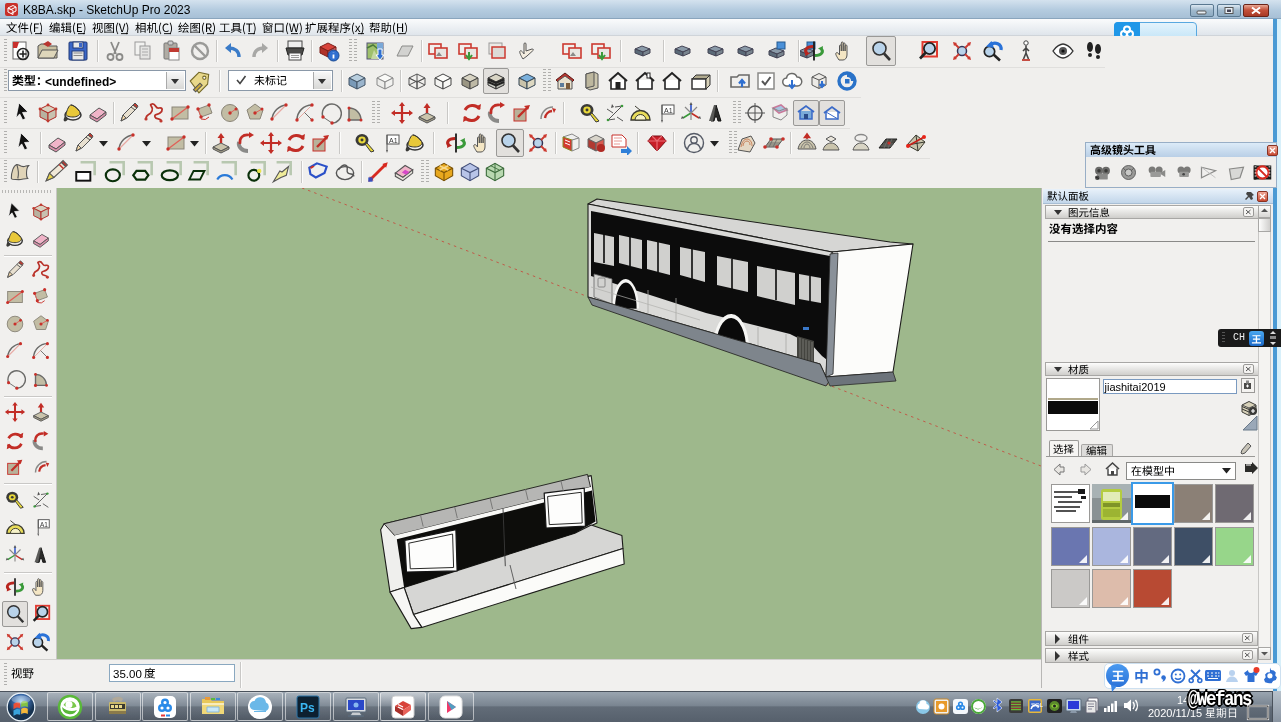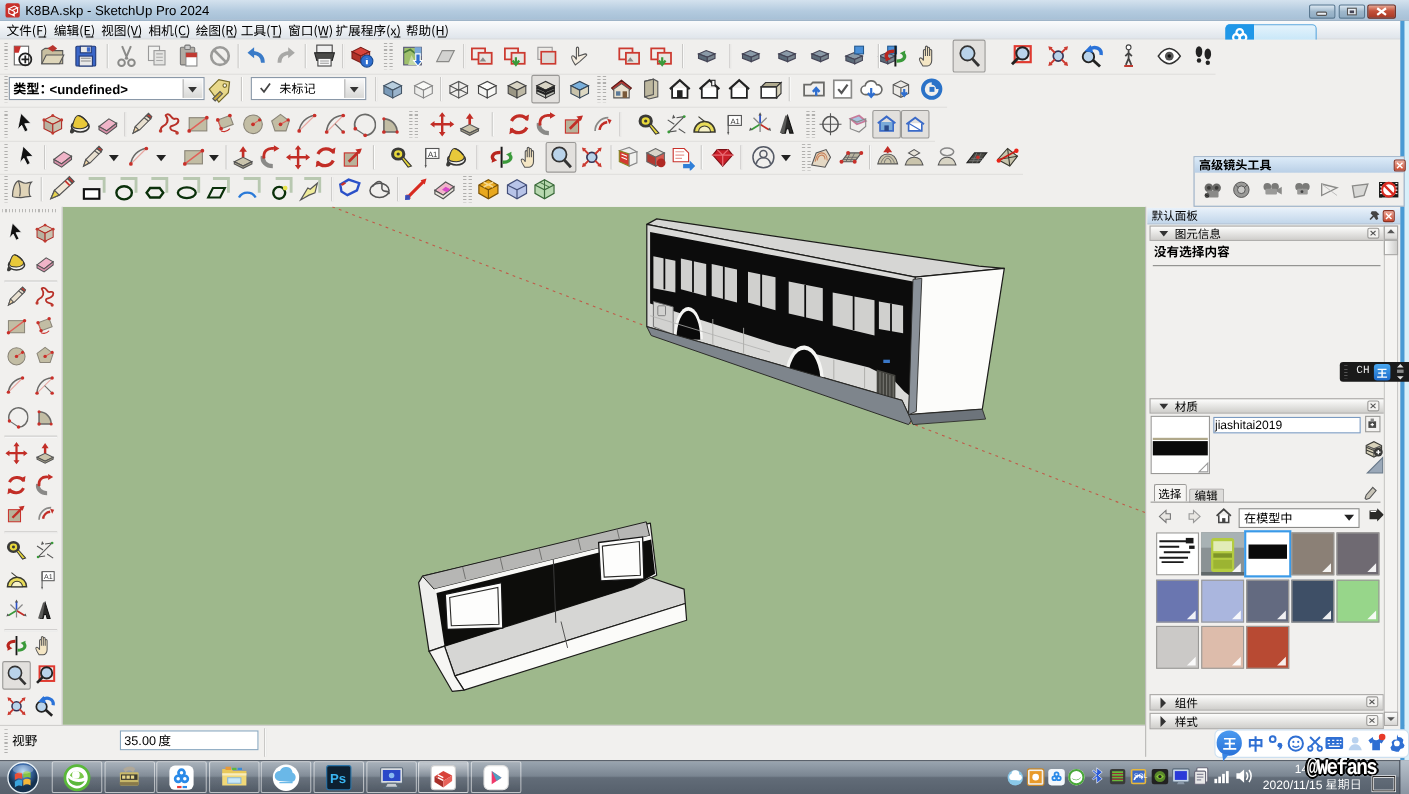"K8BA.skp - SketchUp Pro 2024" div.ab { text: 2024 -> 2023 }
